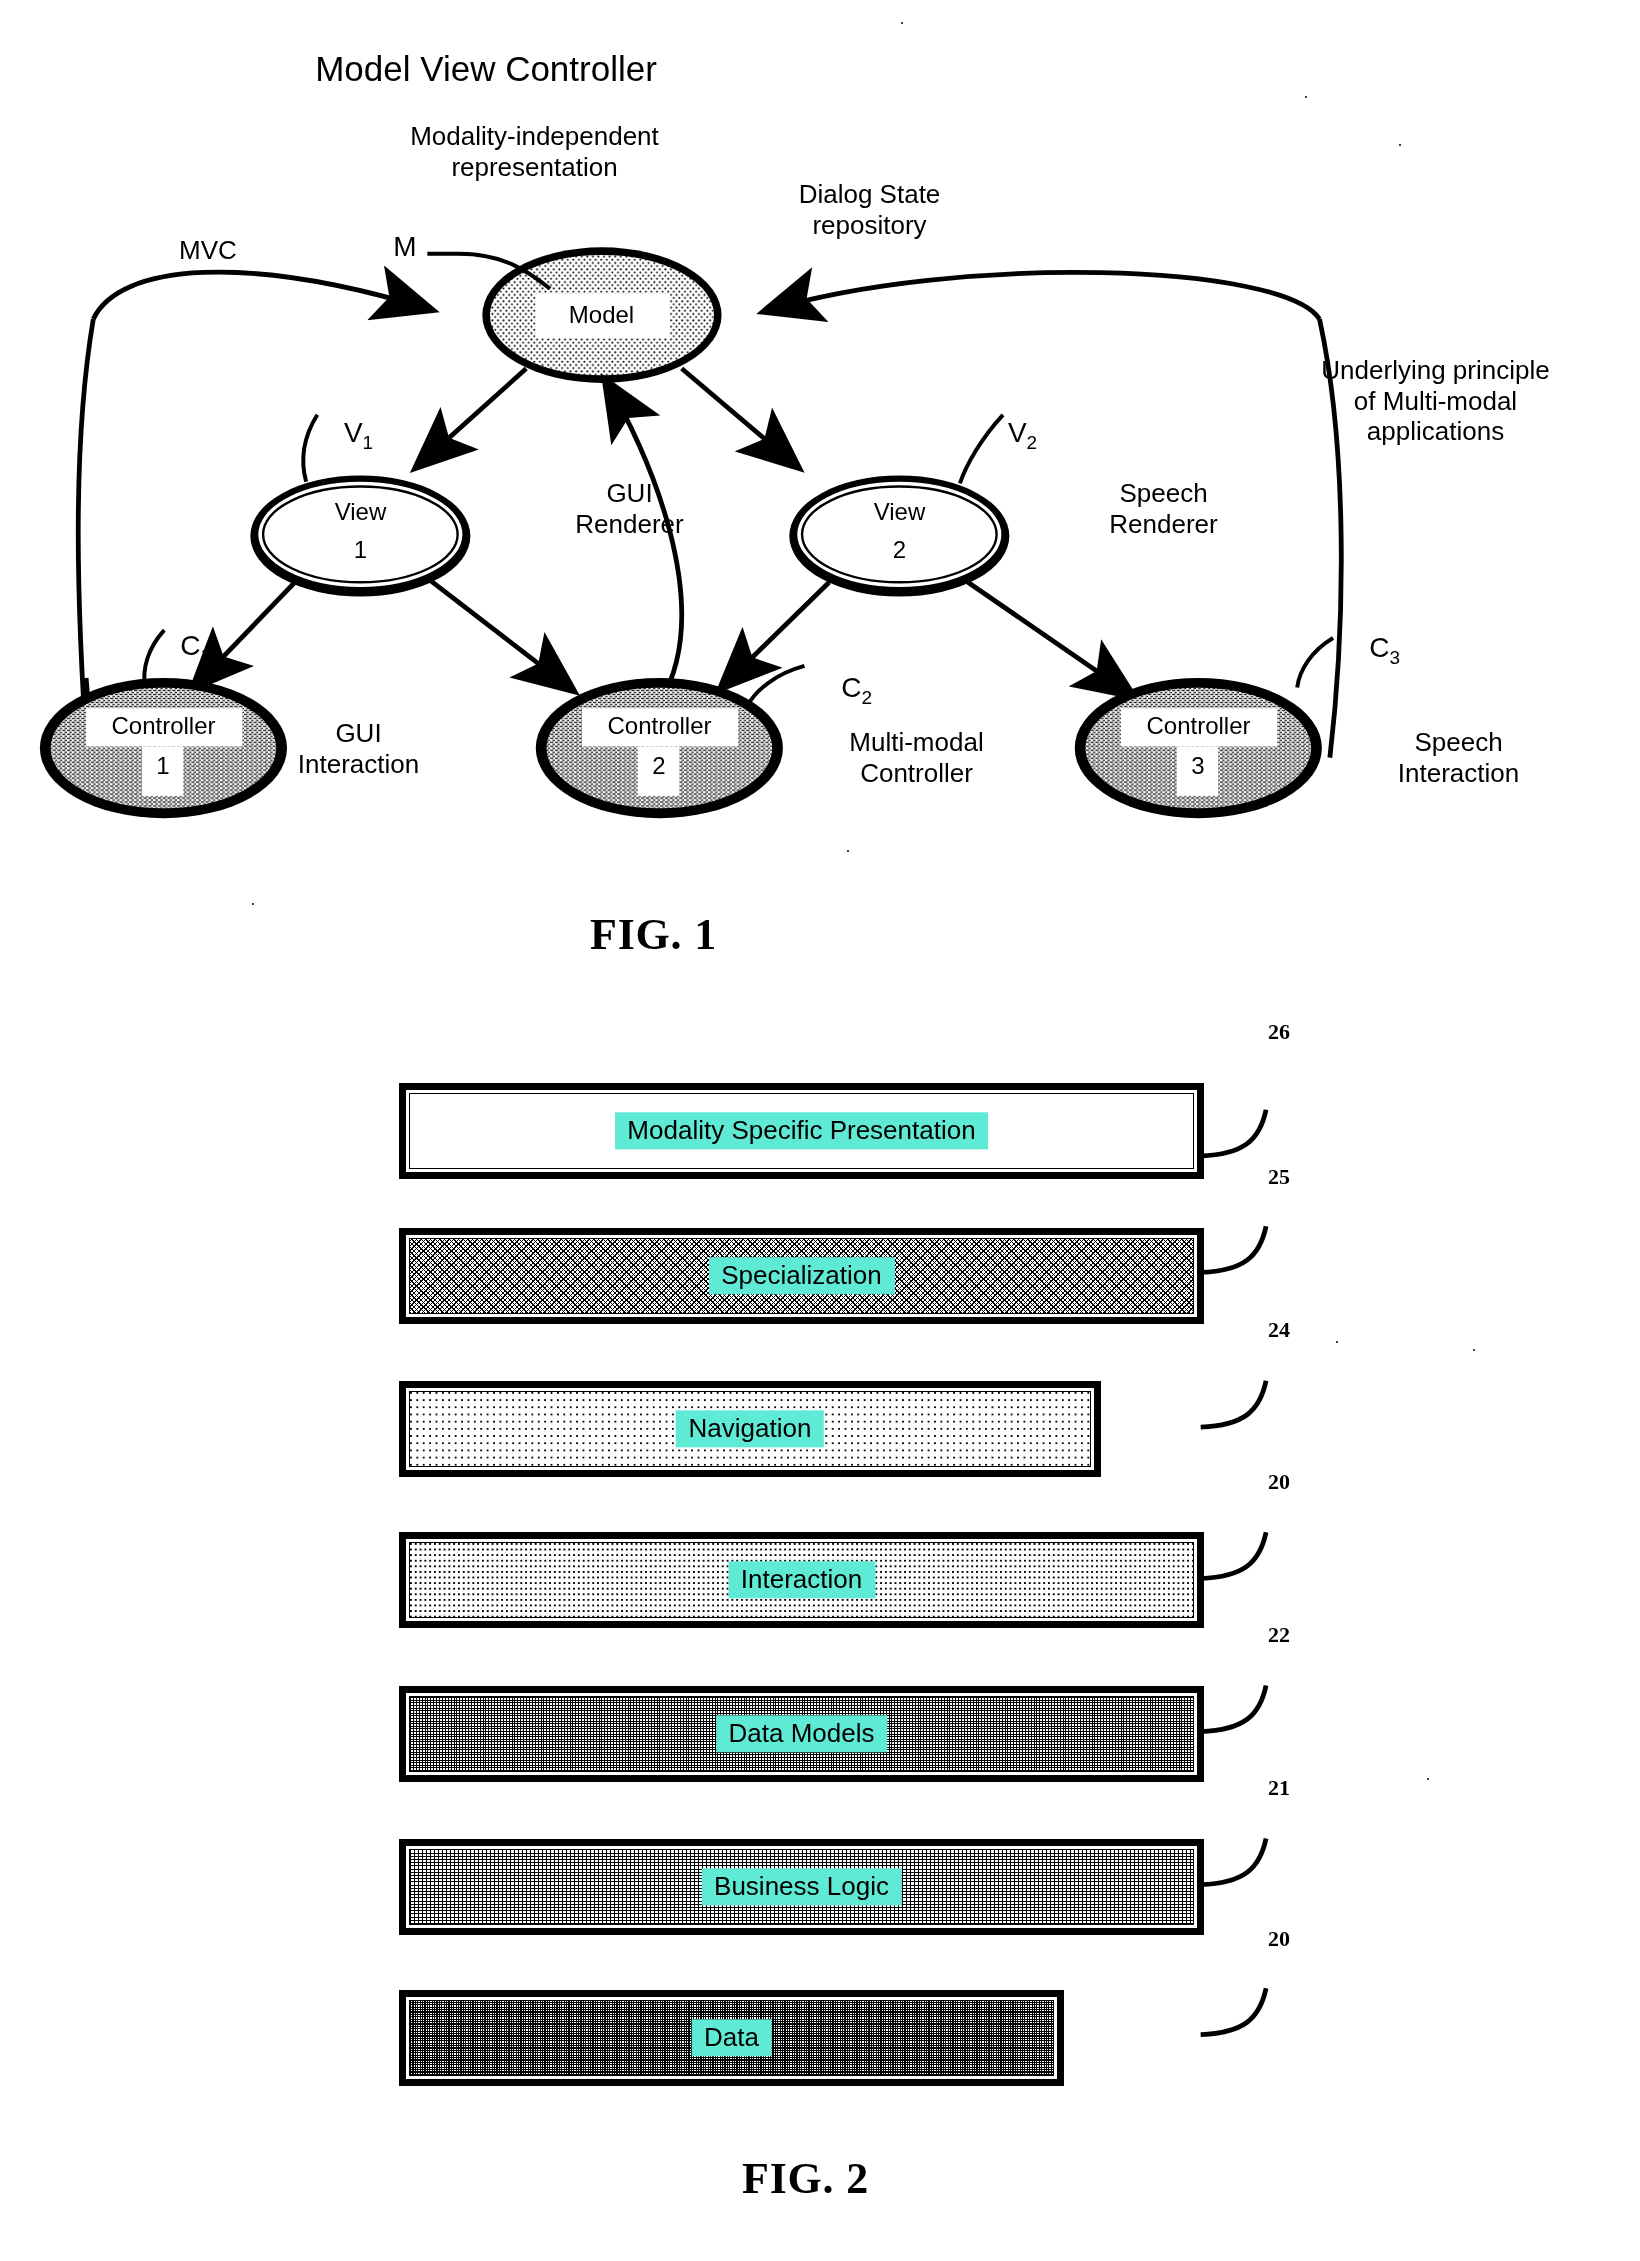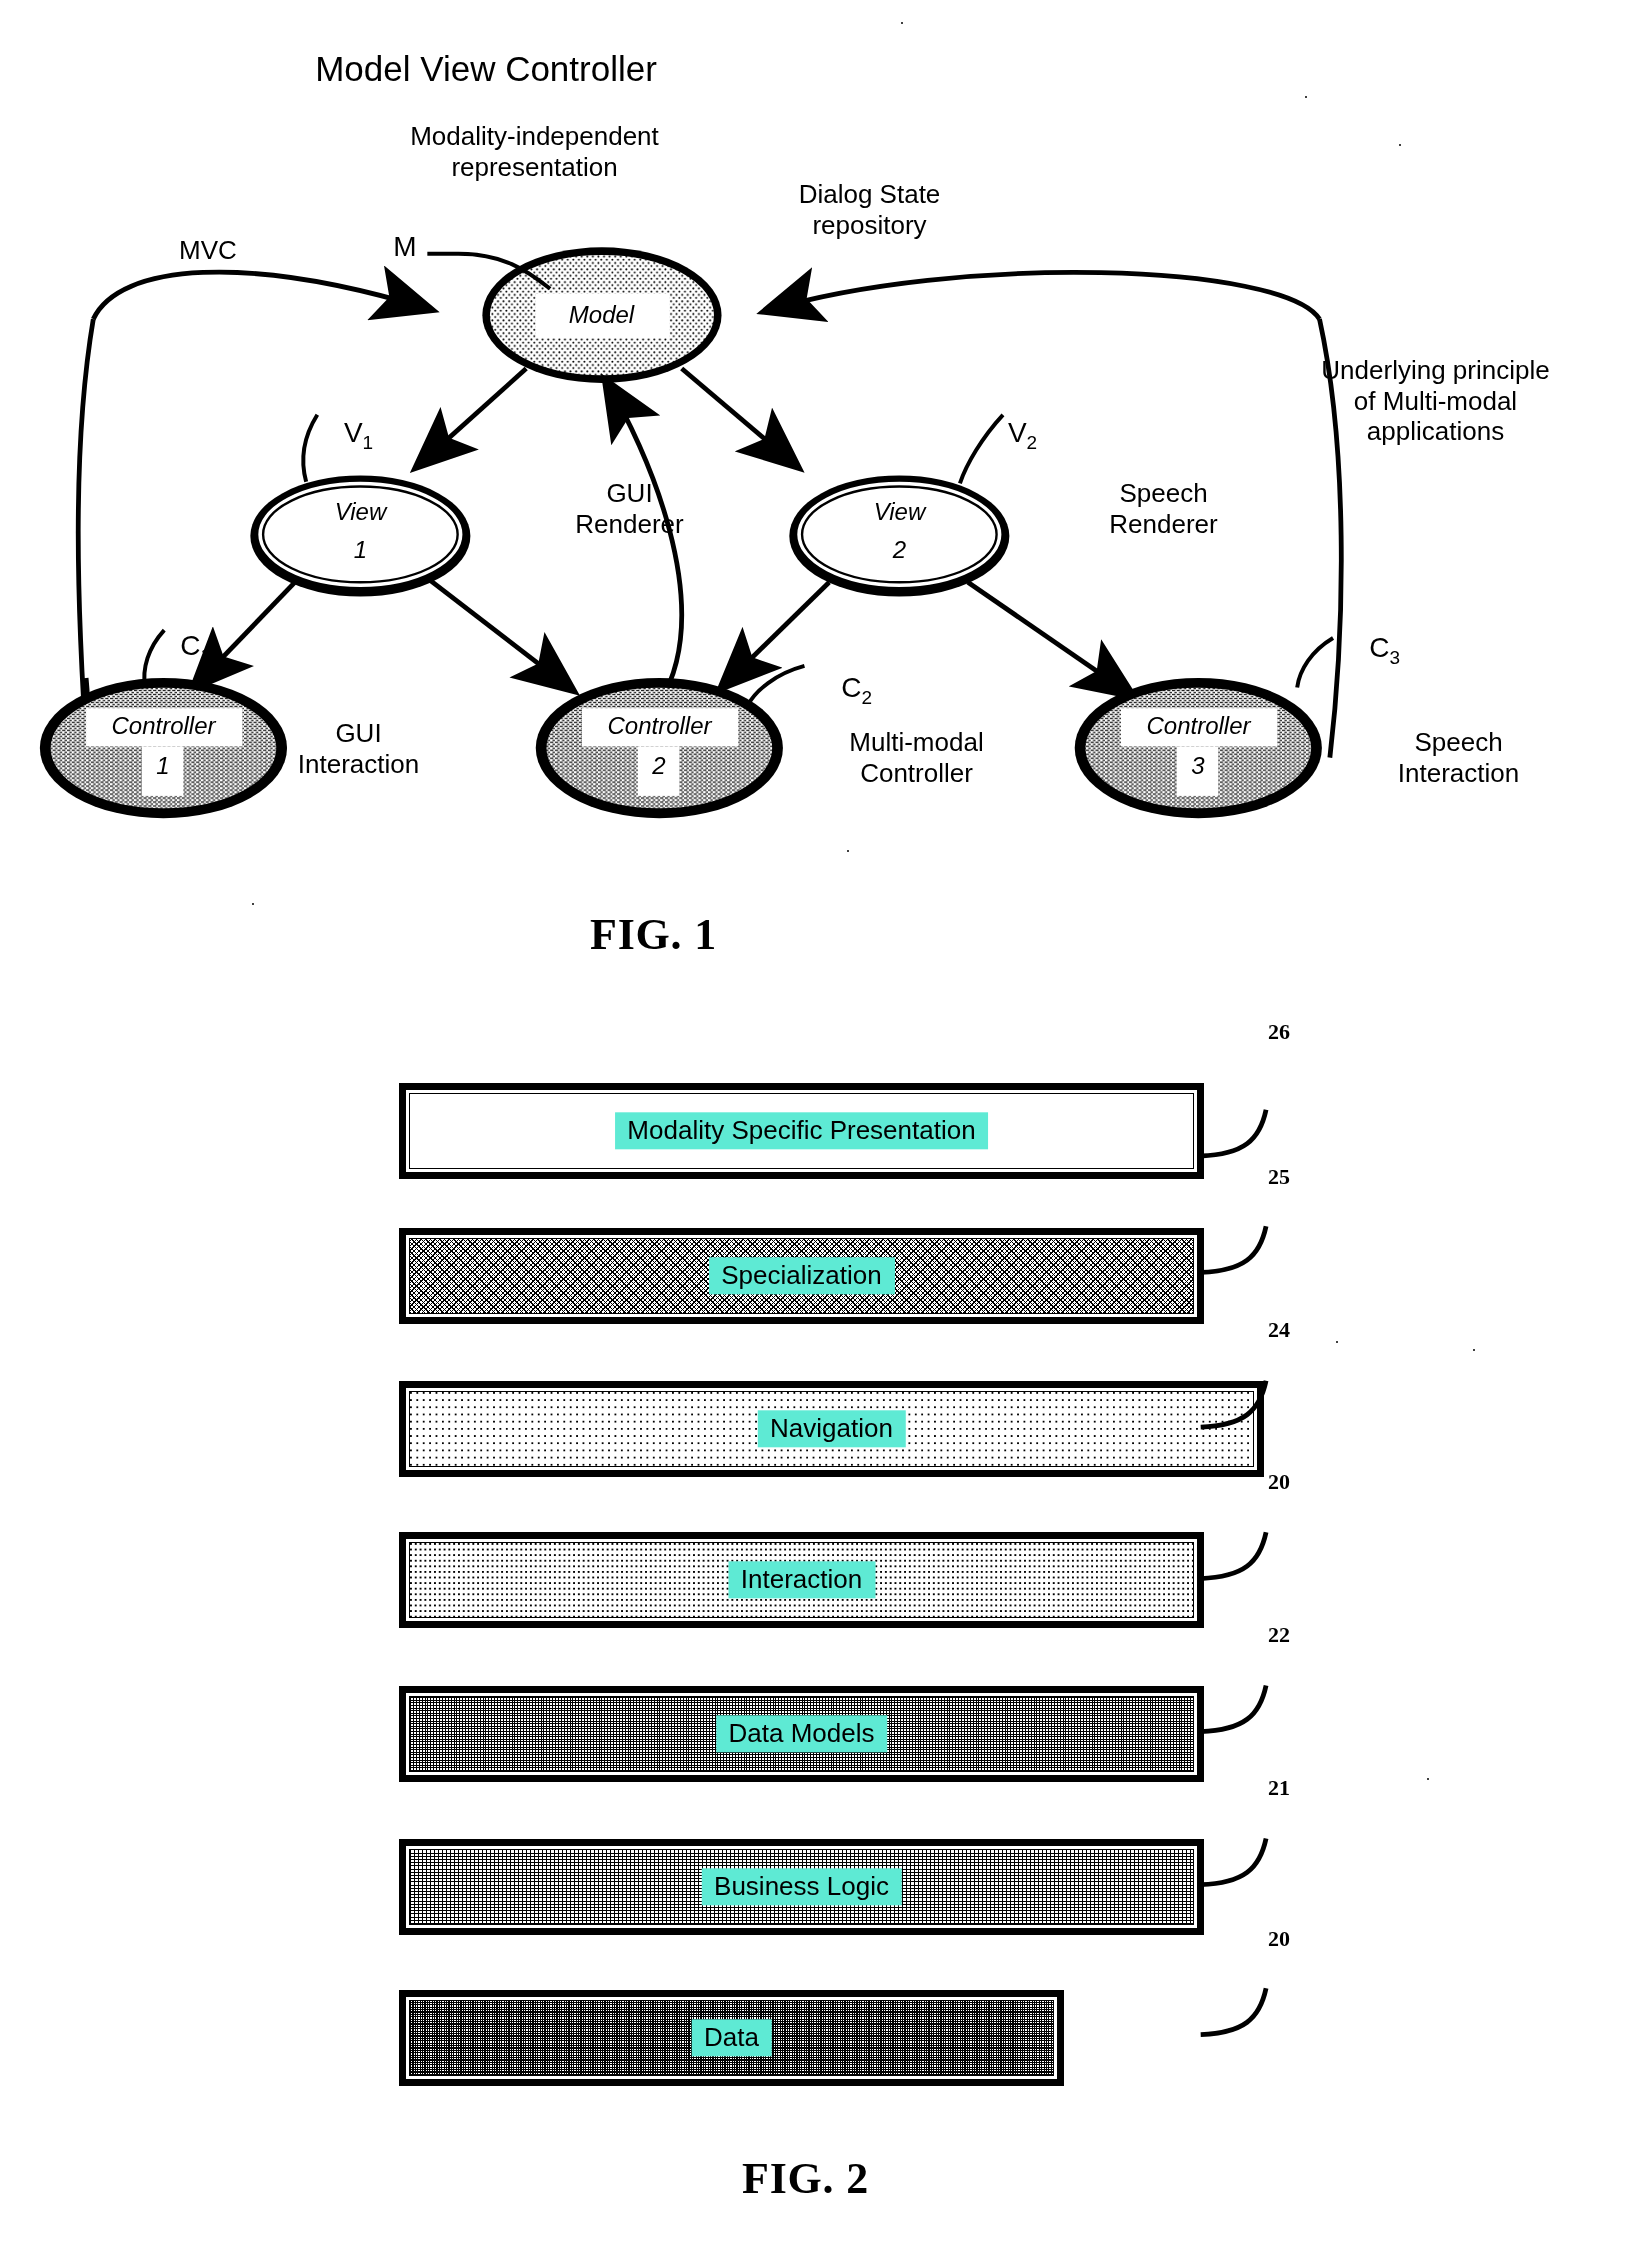"Model" .node-label { font-style: italic -> none }
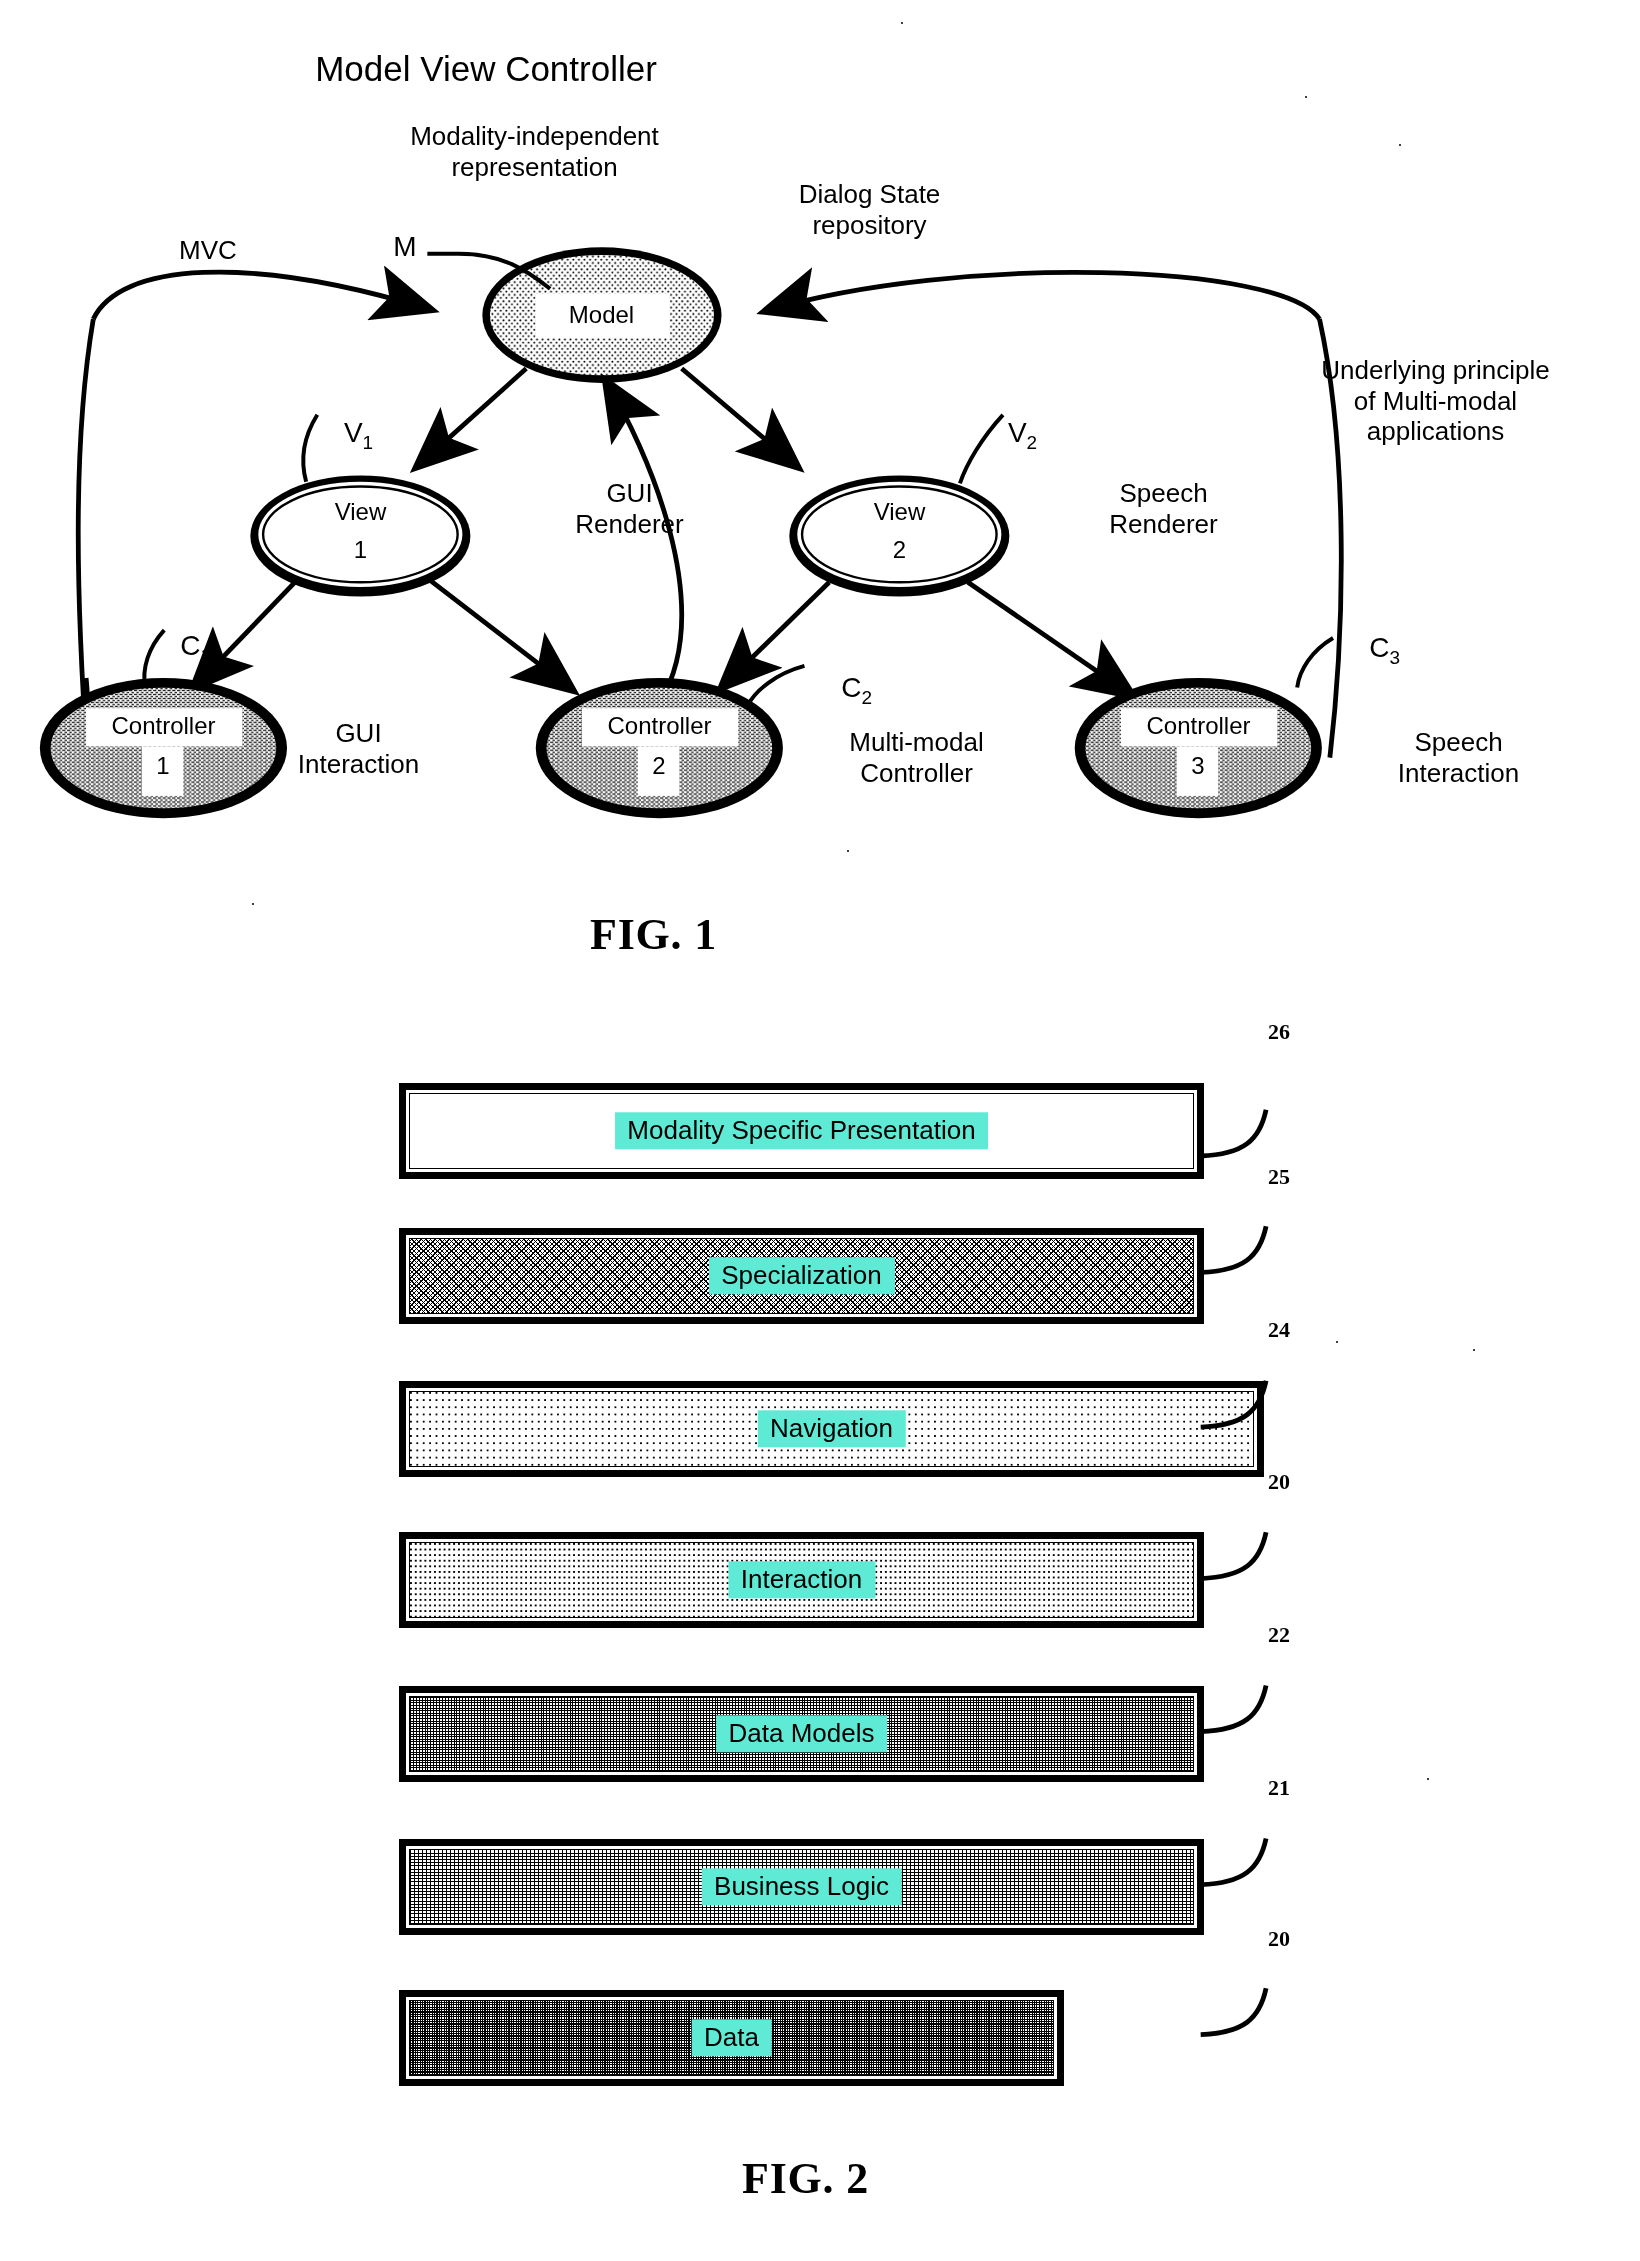"Navigation" div.bar { width: 865px -> 702px }
